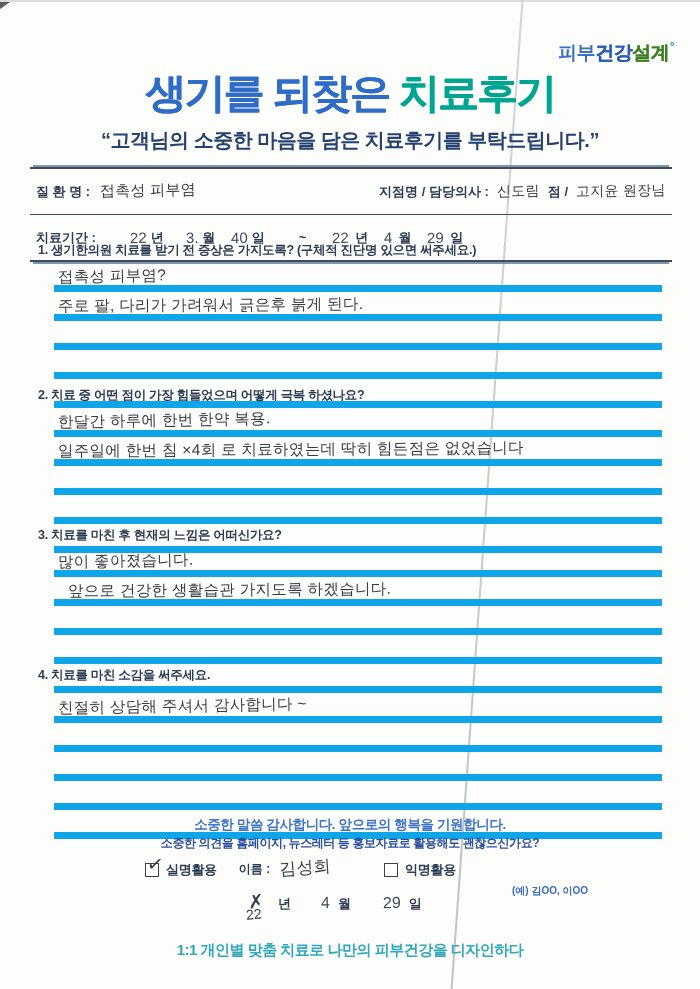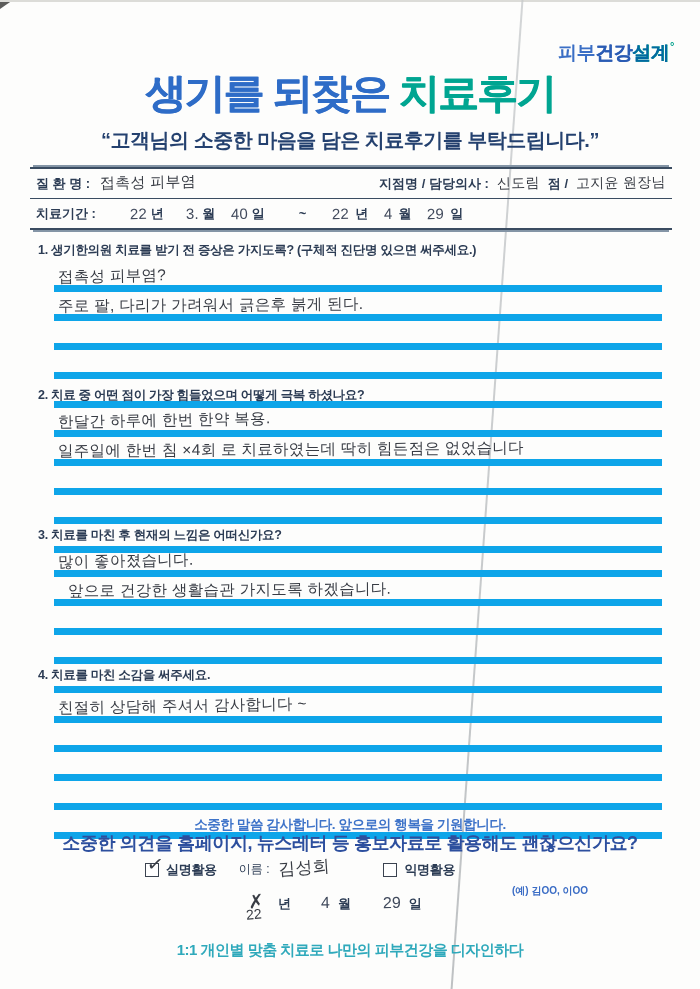"설계" .logo .lt { color: #0369a1 -> #4d7c0f }
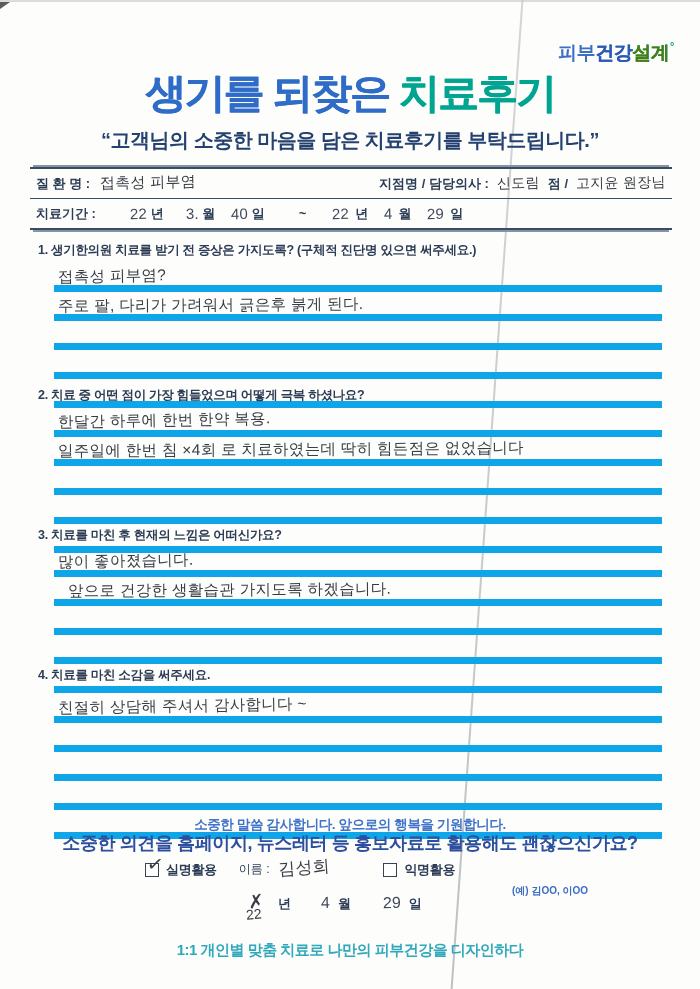"질 환 명 :" .form-row { padding: 0 6px -> 8px 6px }
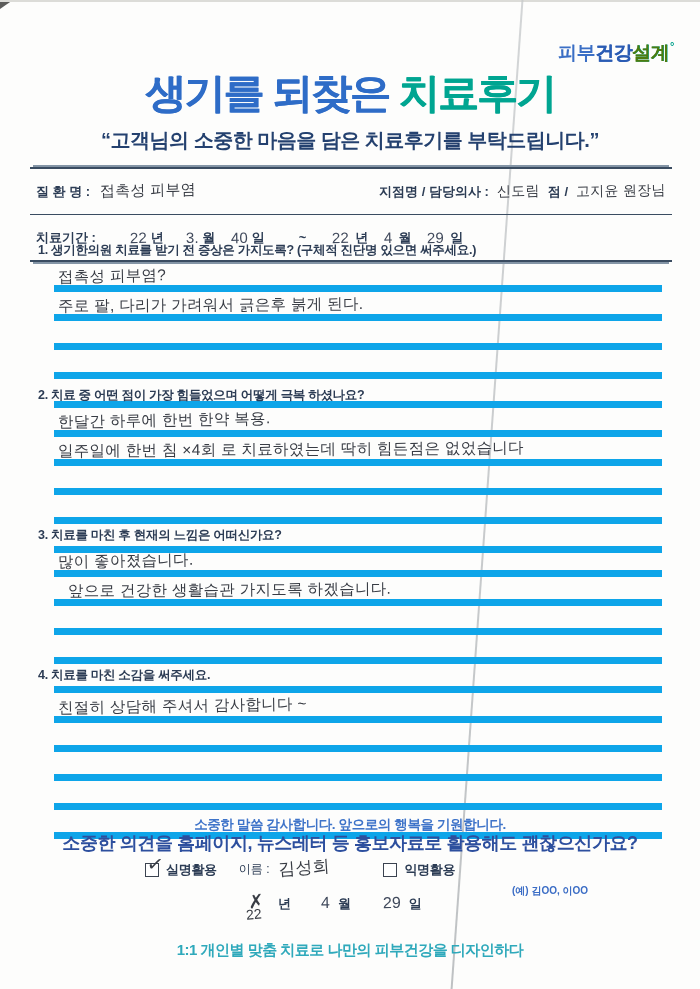"소중한 의견을 홈페이지, 뉴스레터 등" .thanks .t2 { font-size: 18px -> 12px }
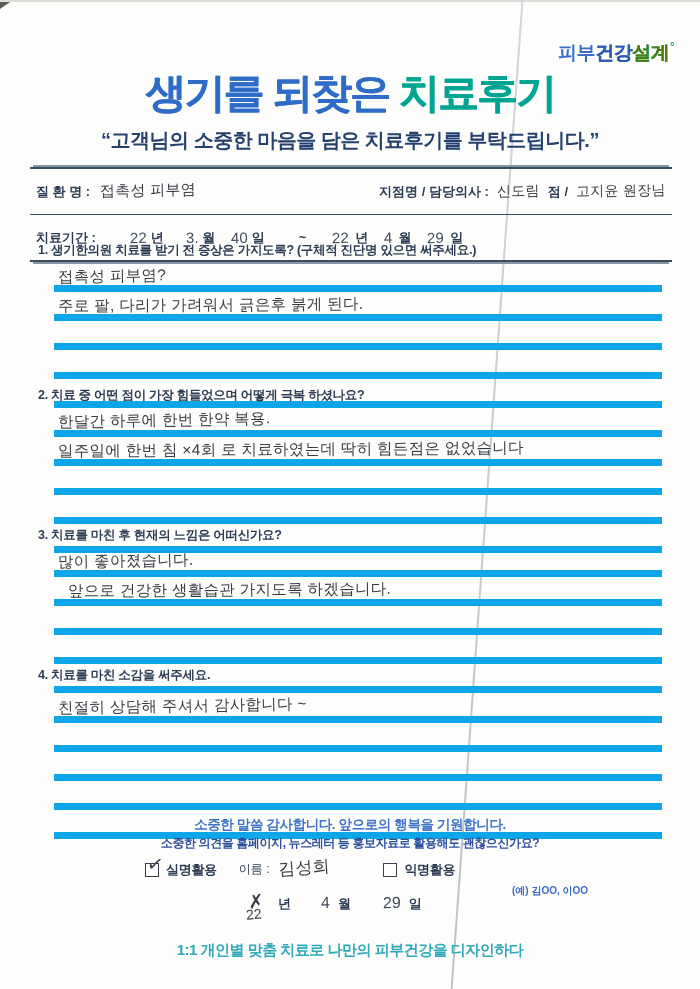"이름 :" .nlabel { font-weight: normal -> bold }
